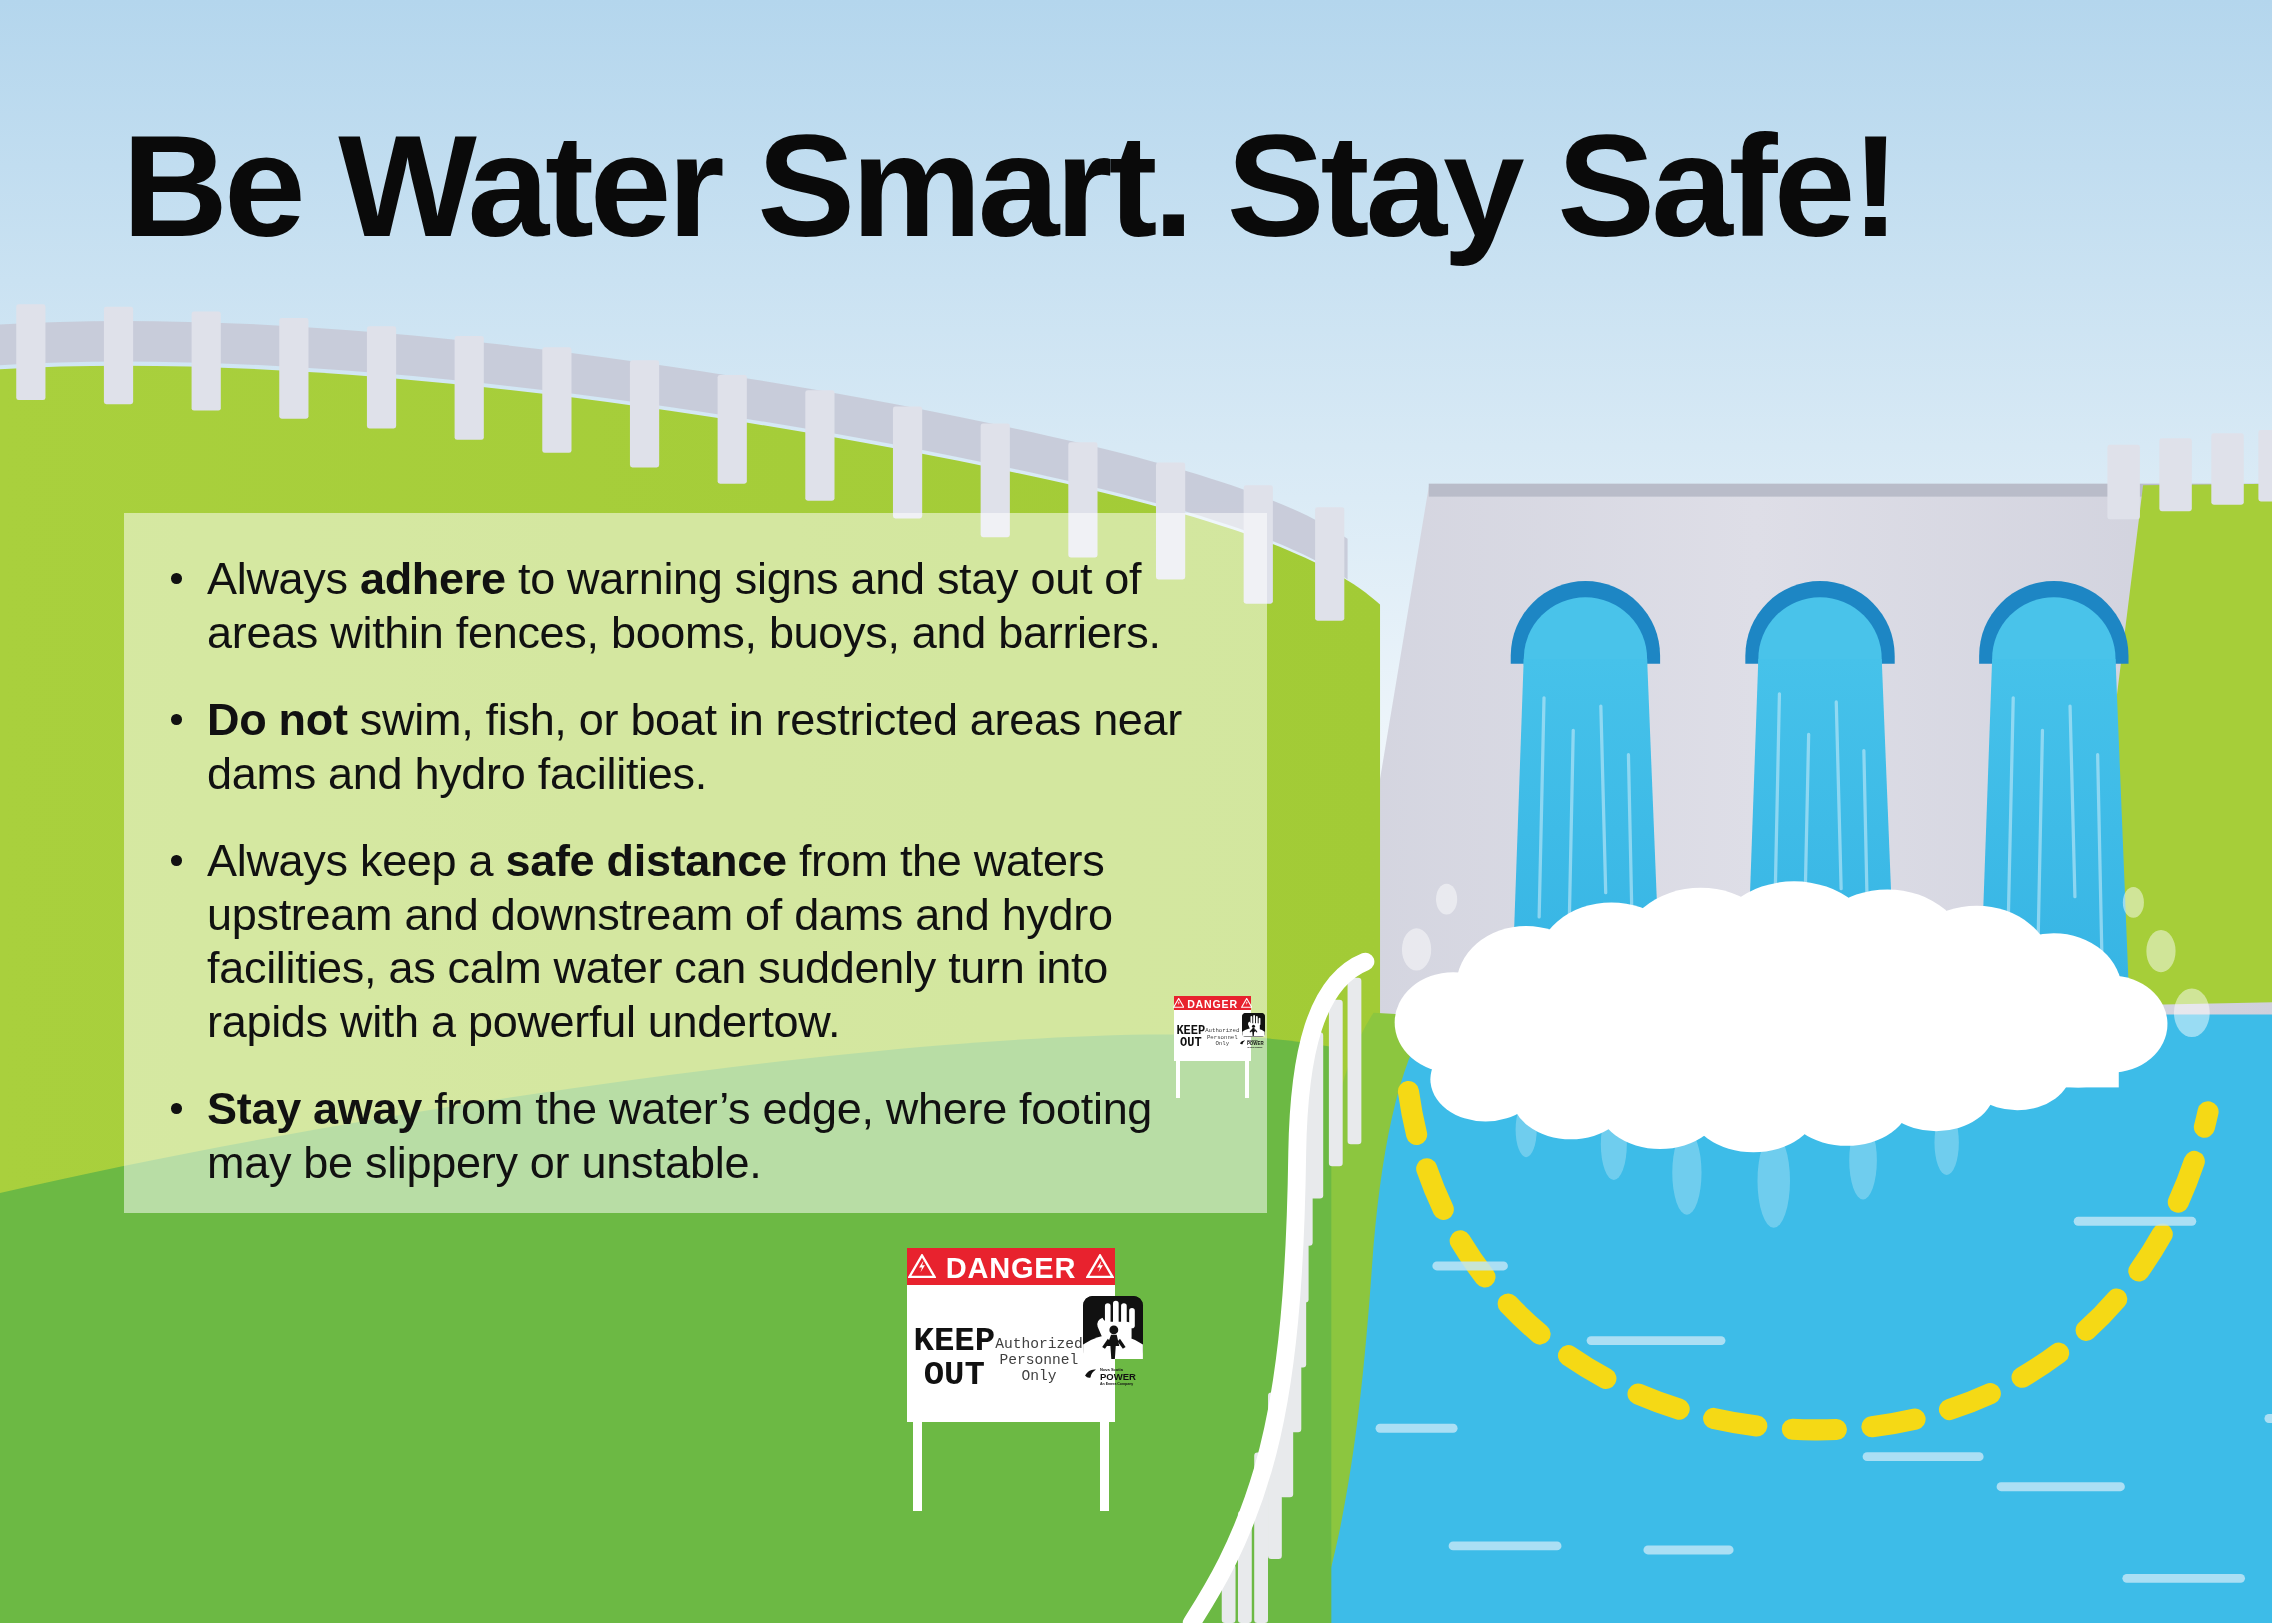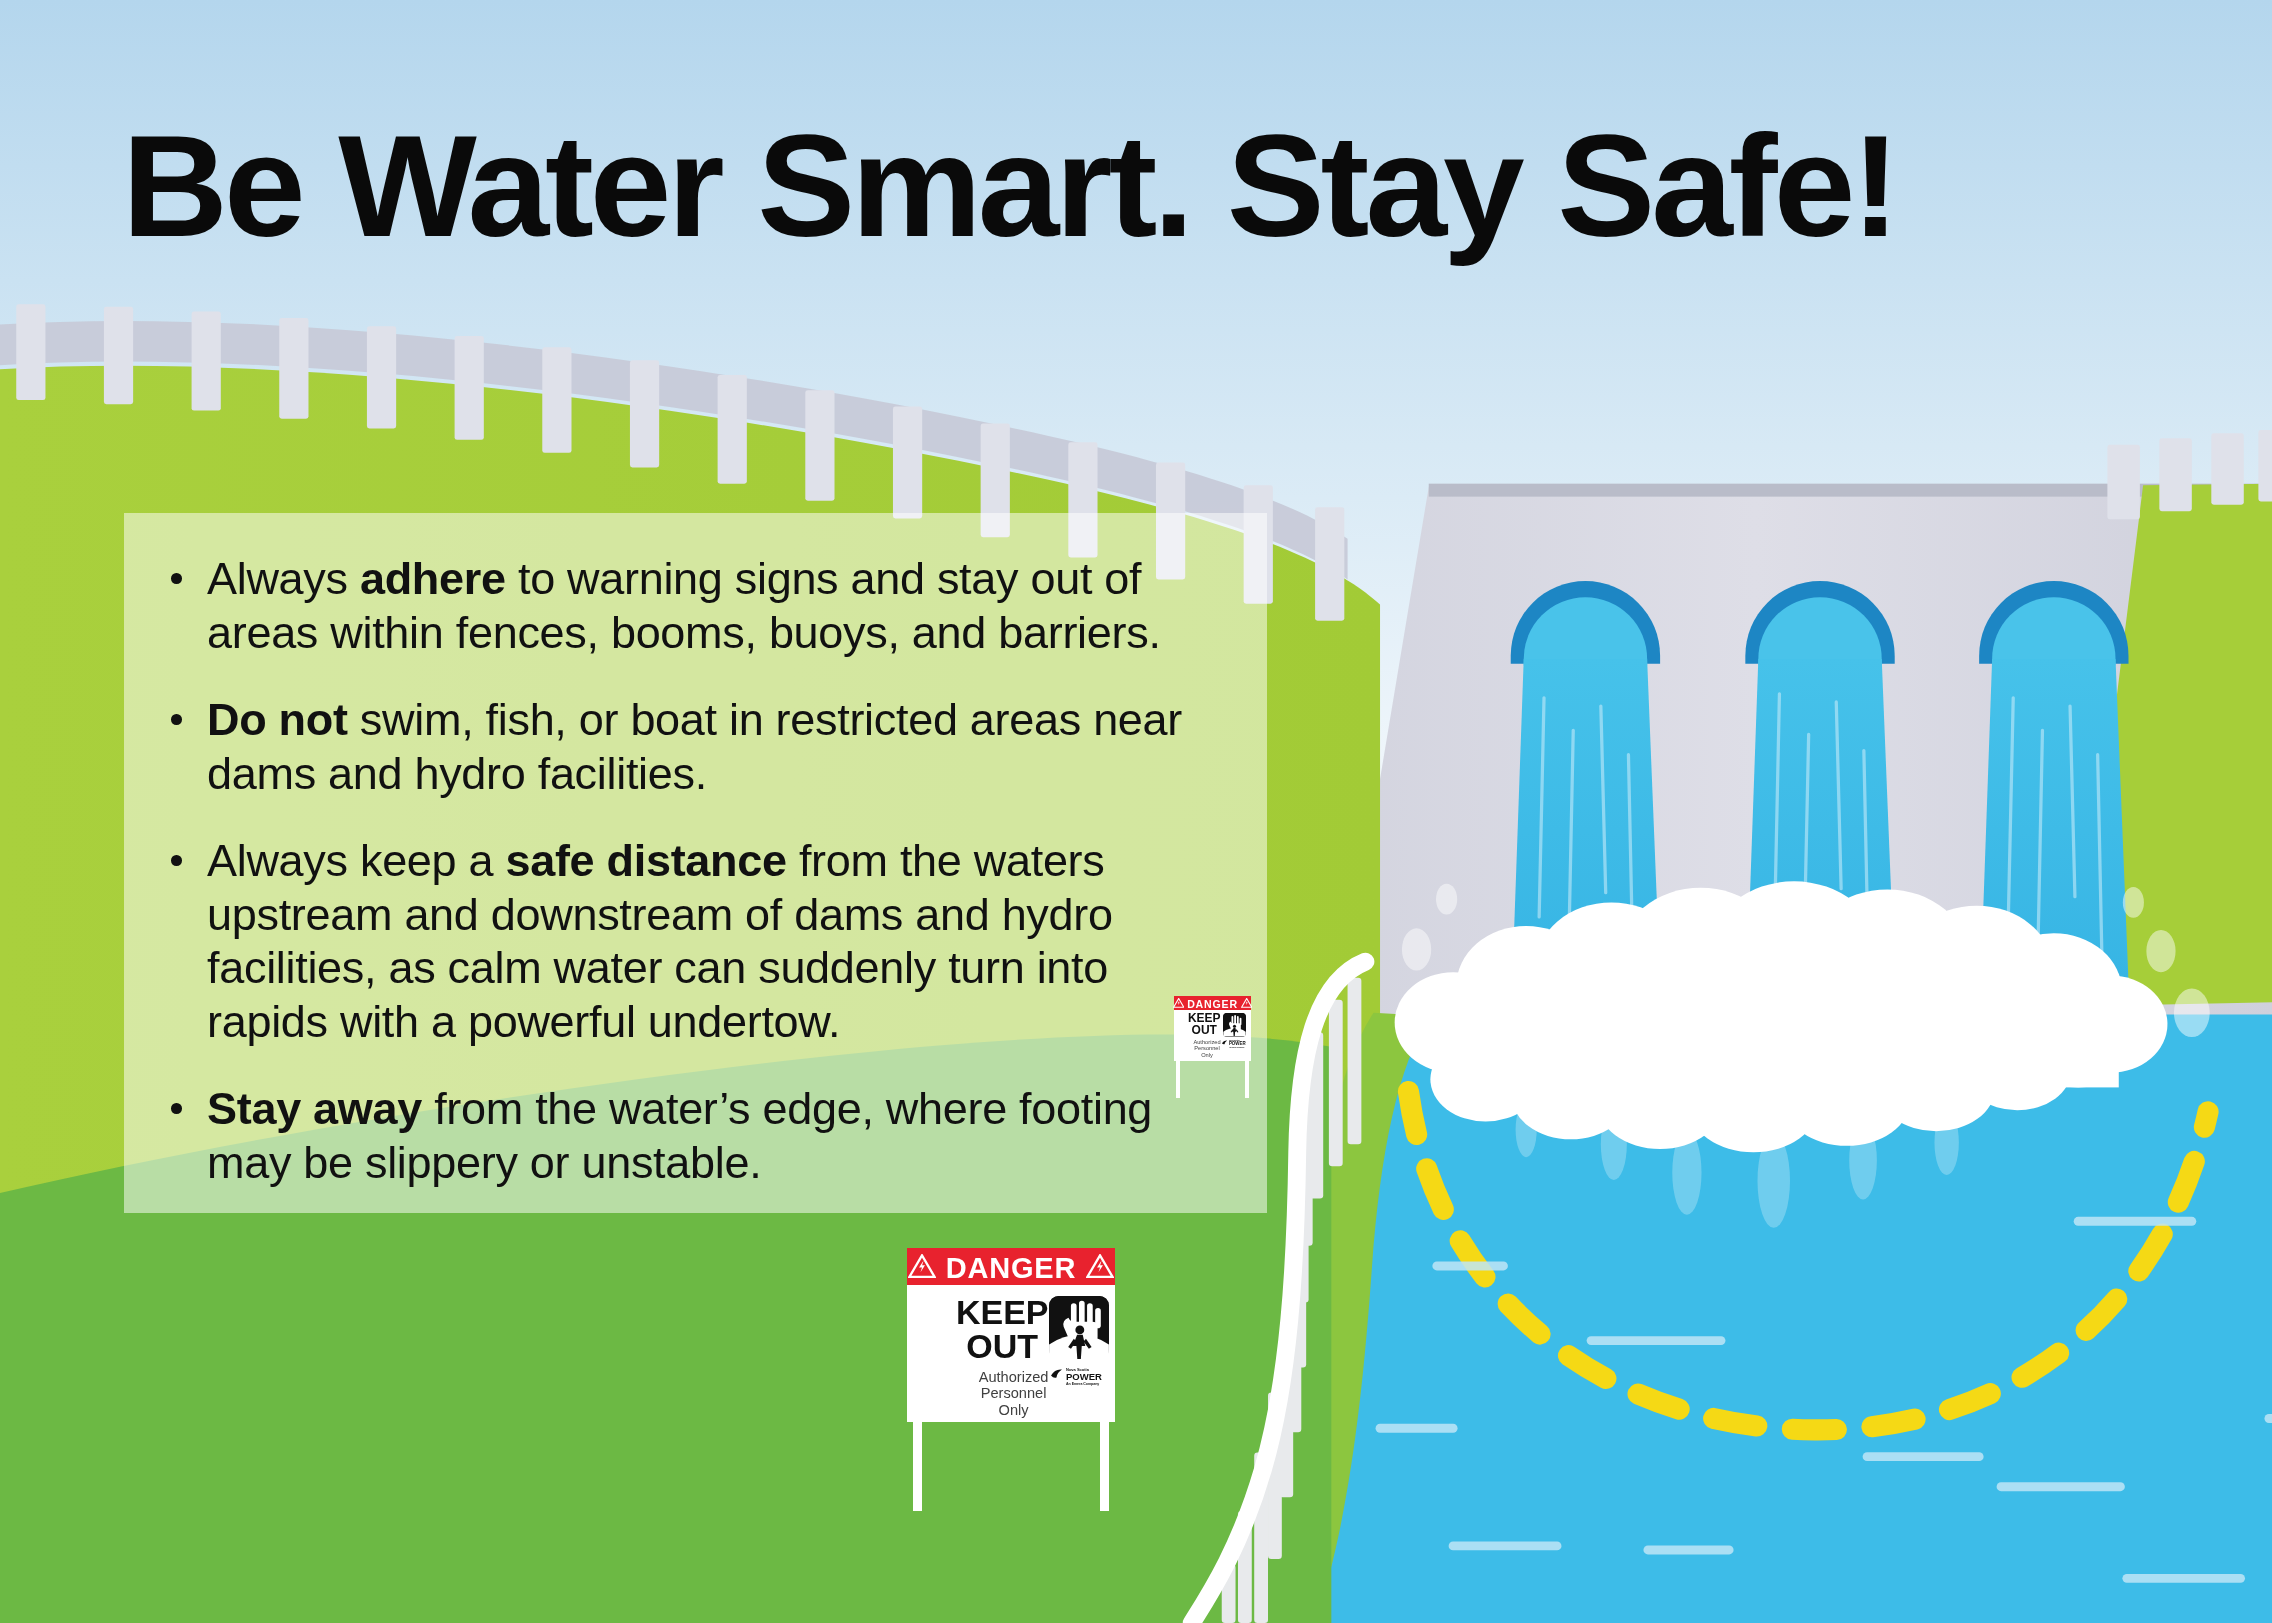"KEEP" .sign .leftcol { align-items: flex-end -> center; flex-direction: column -> row; font-family: none -> Liberation Mono, monospace }
